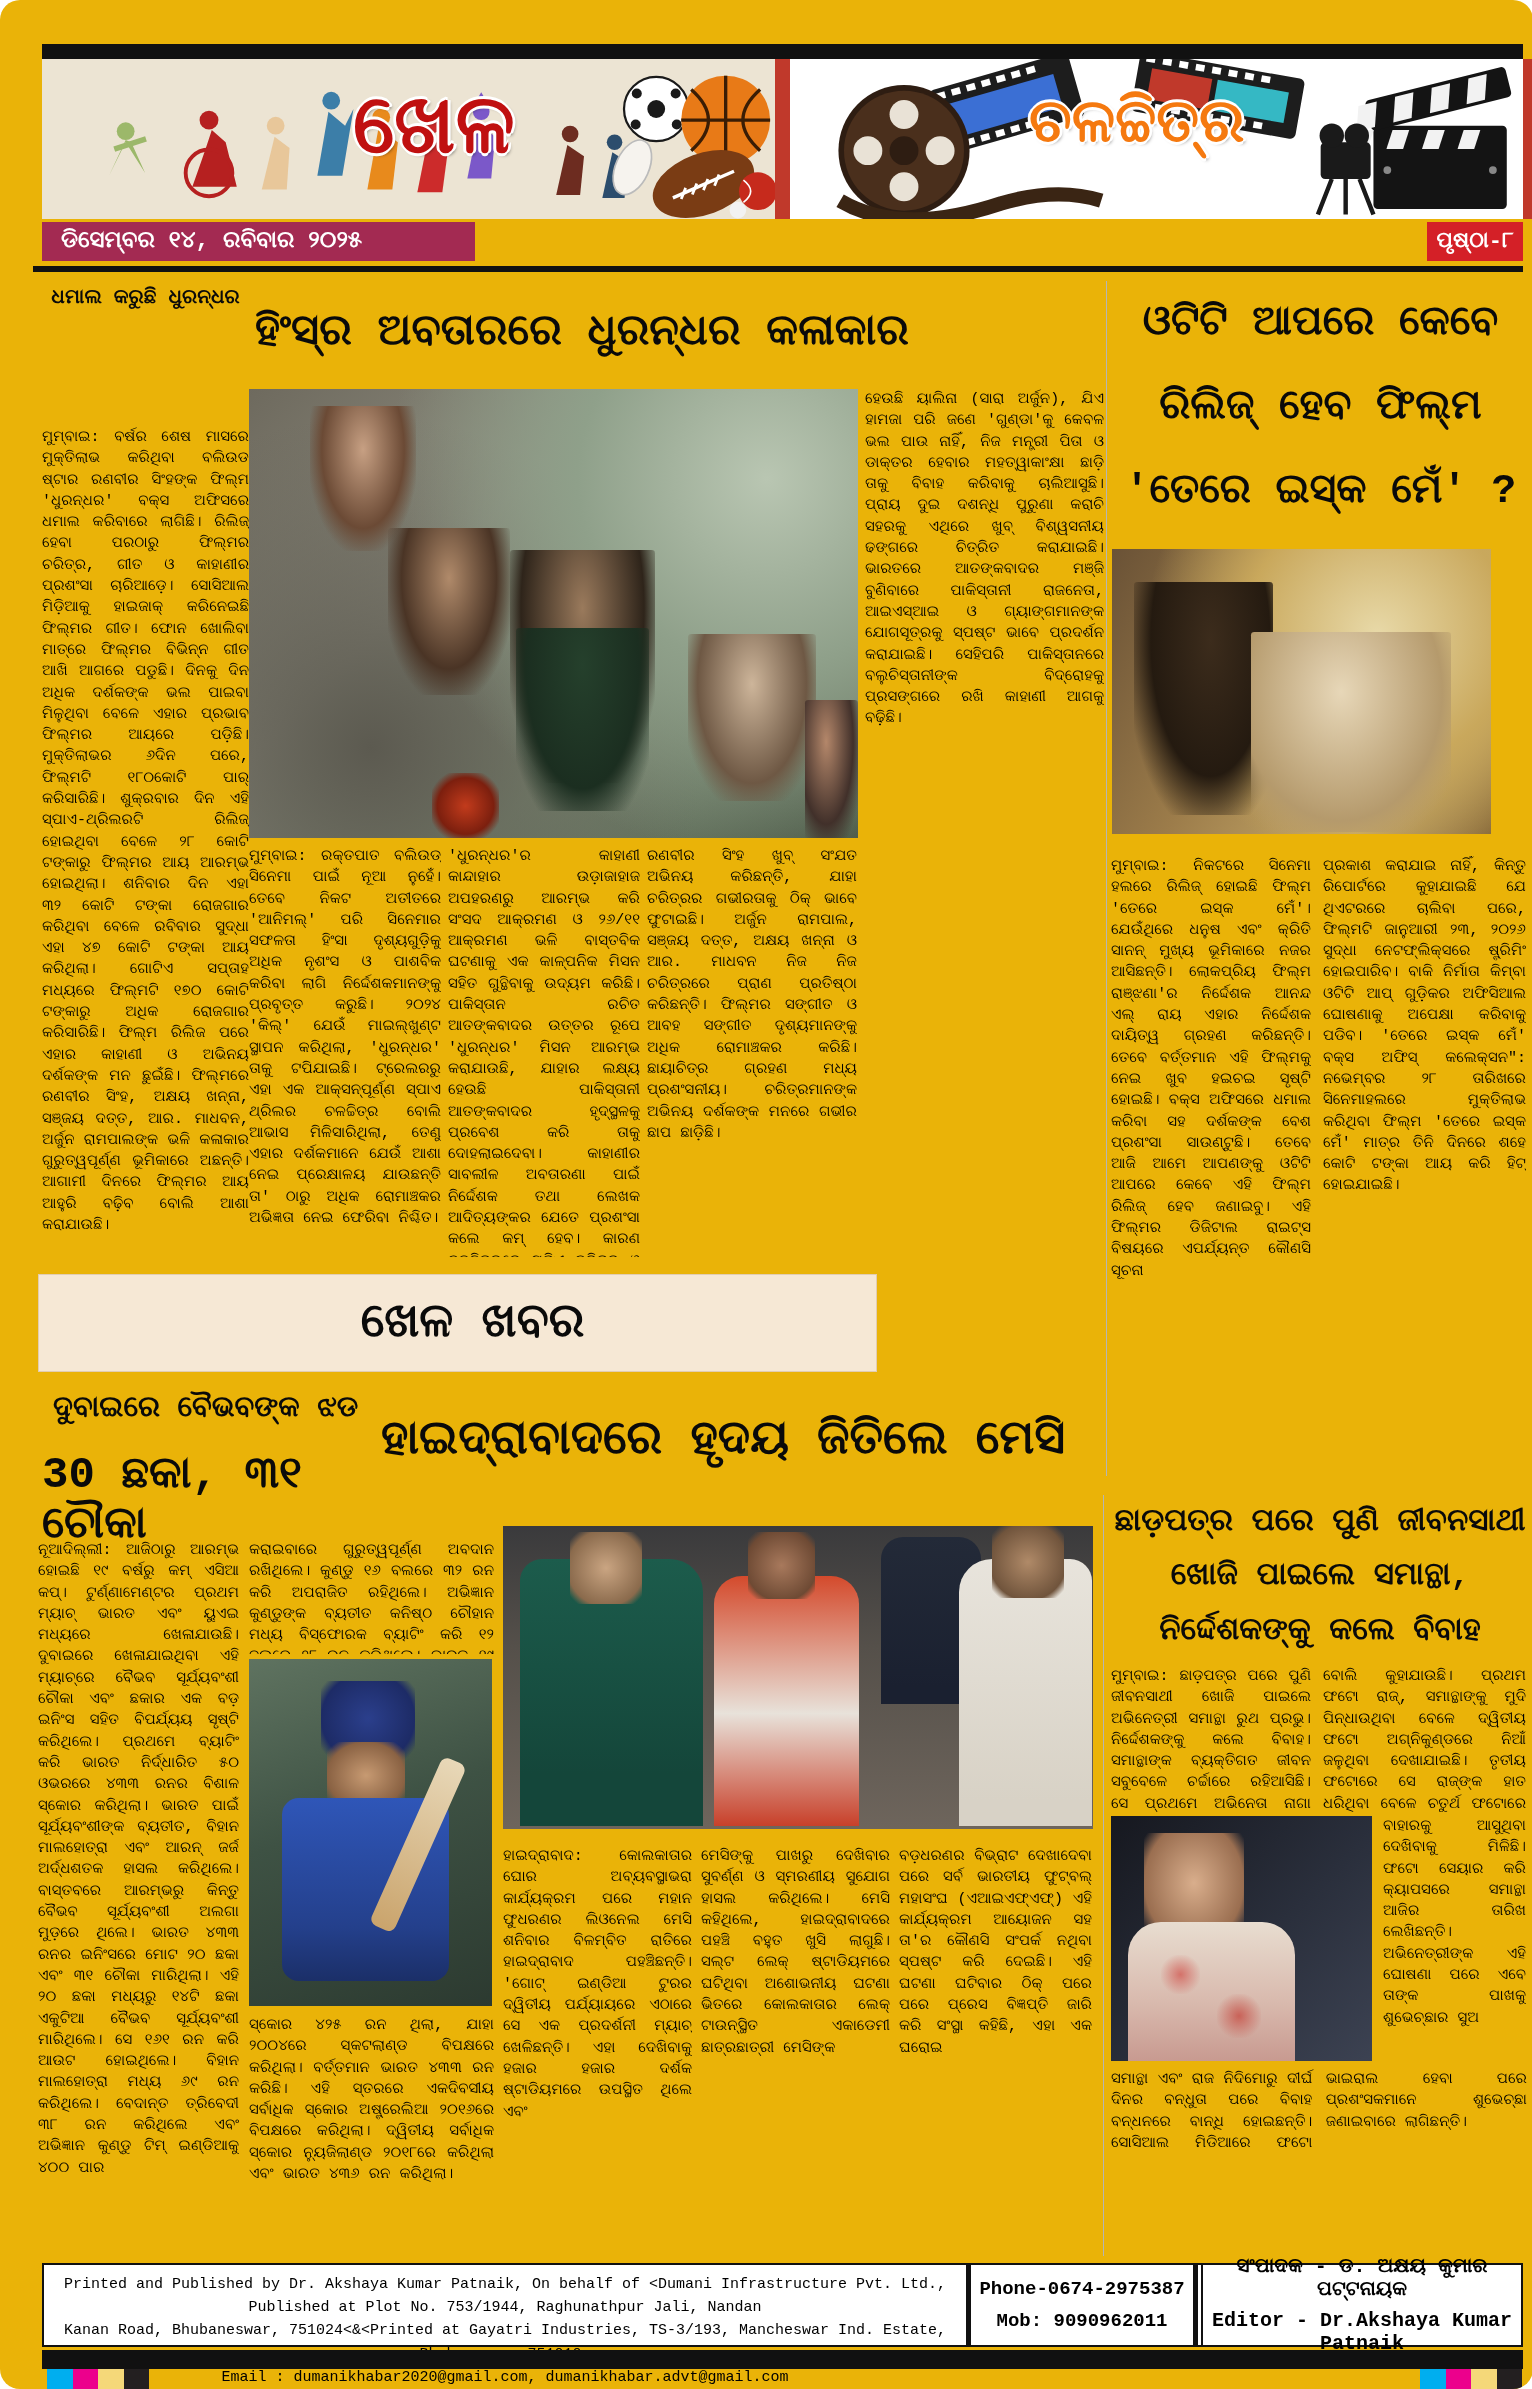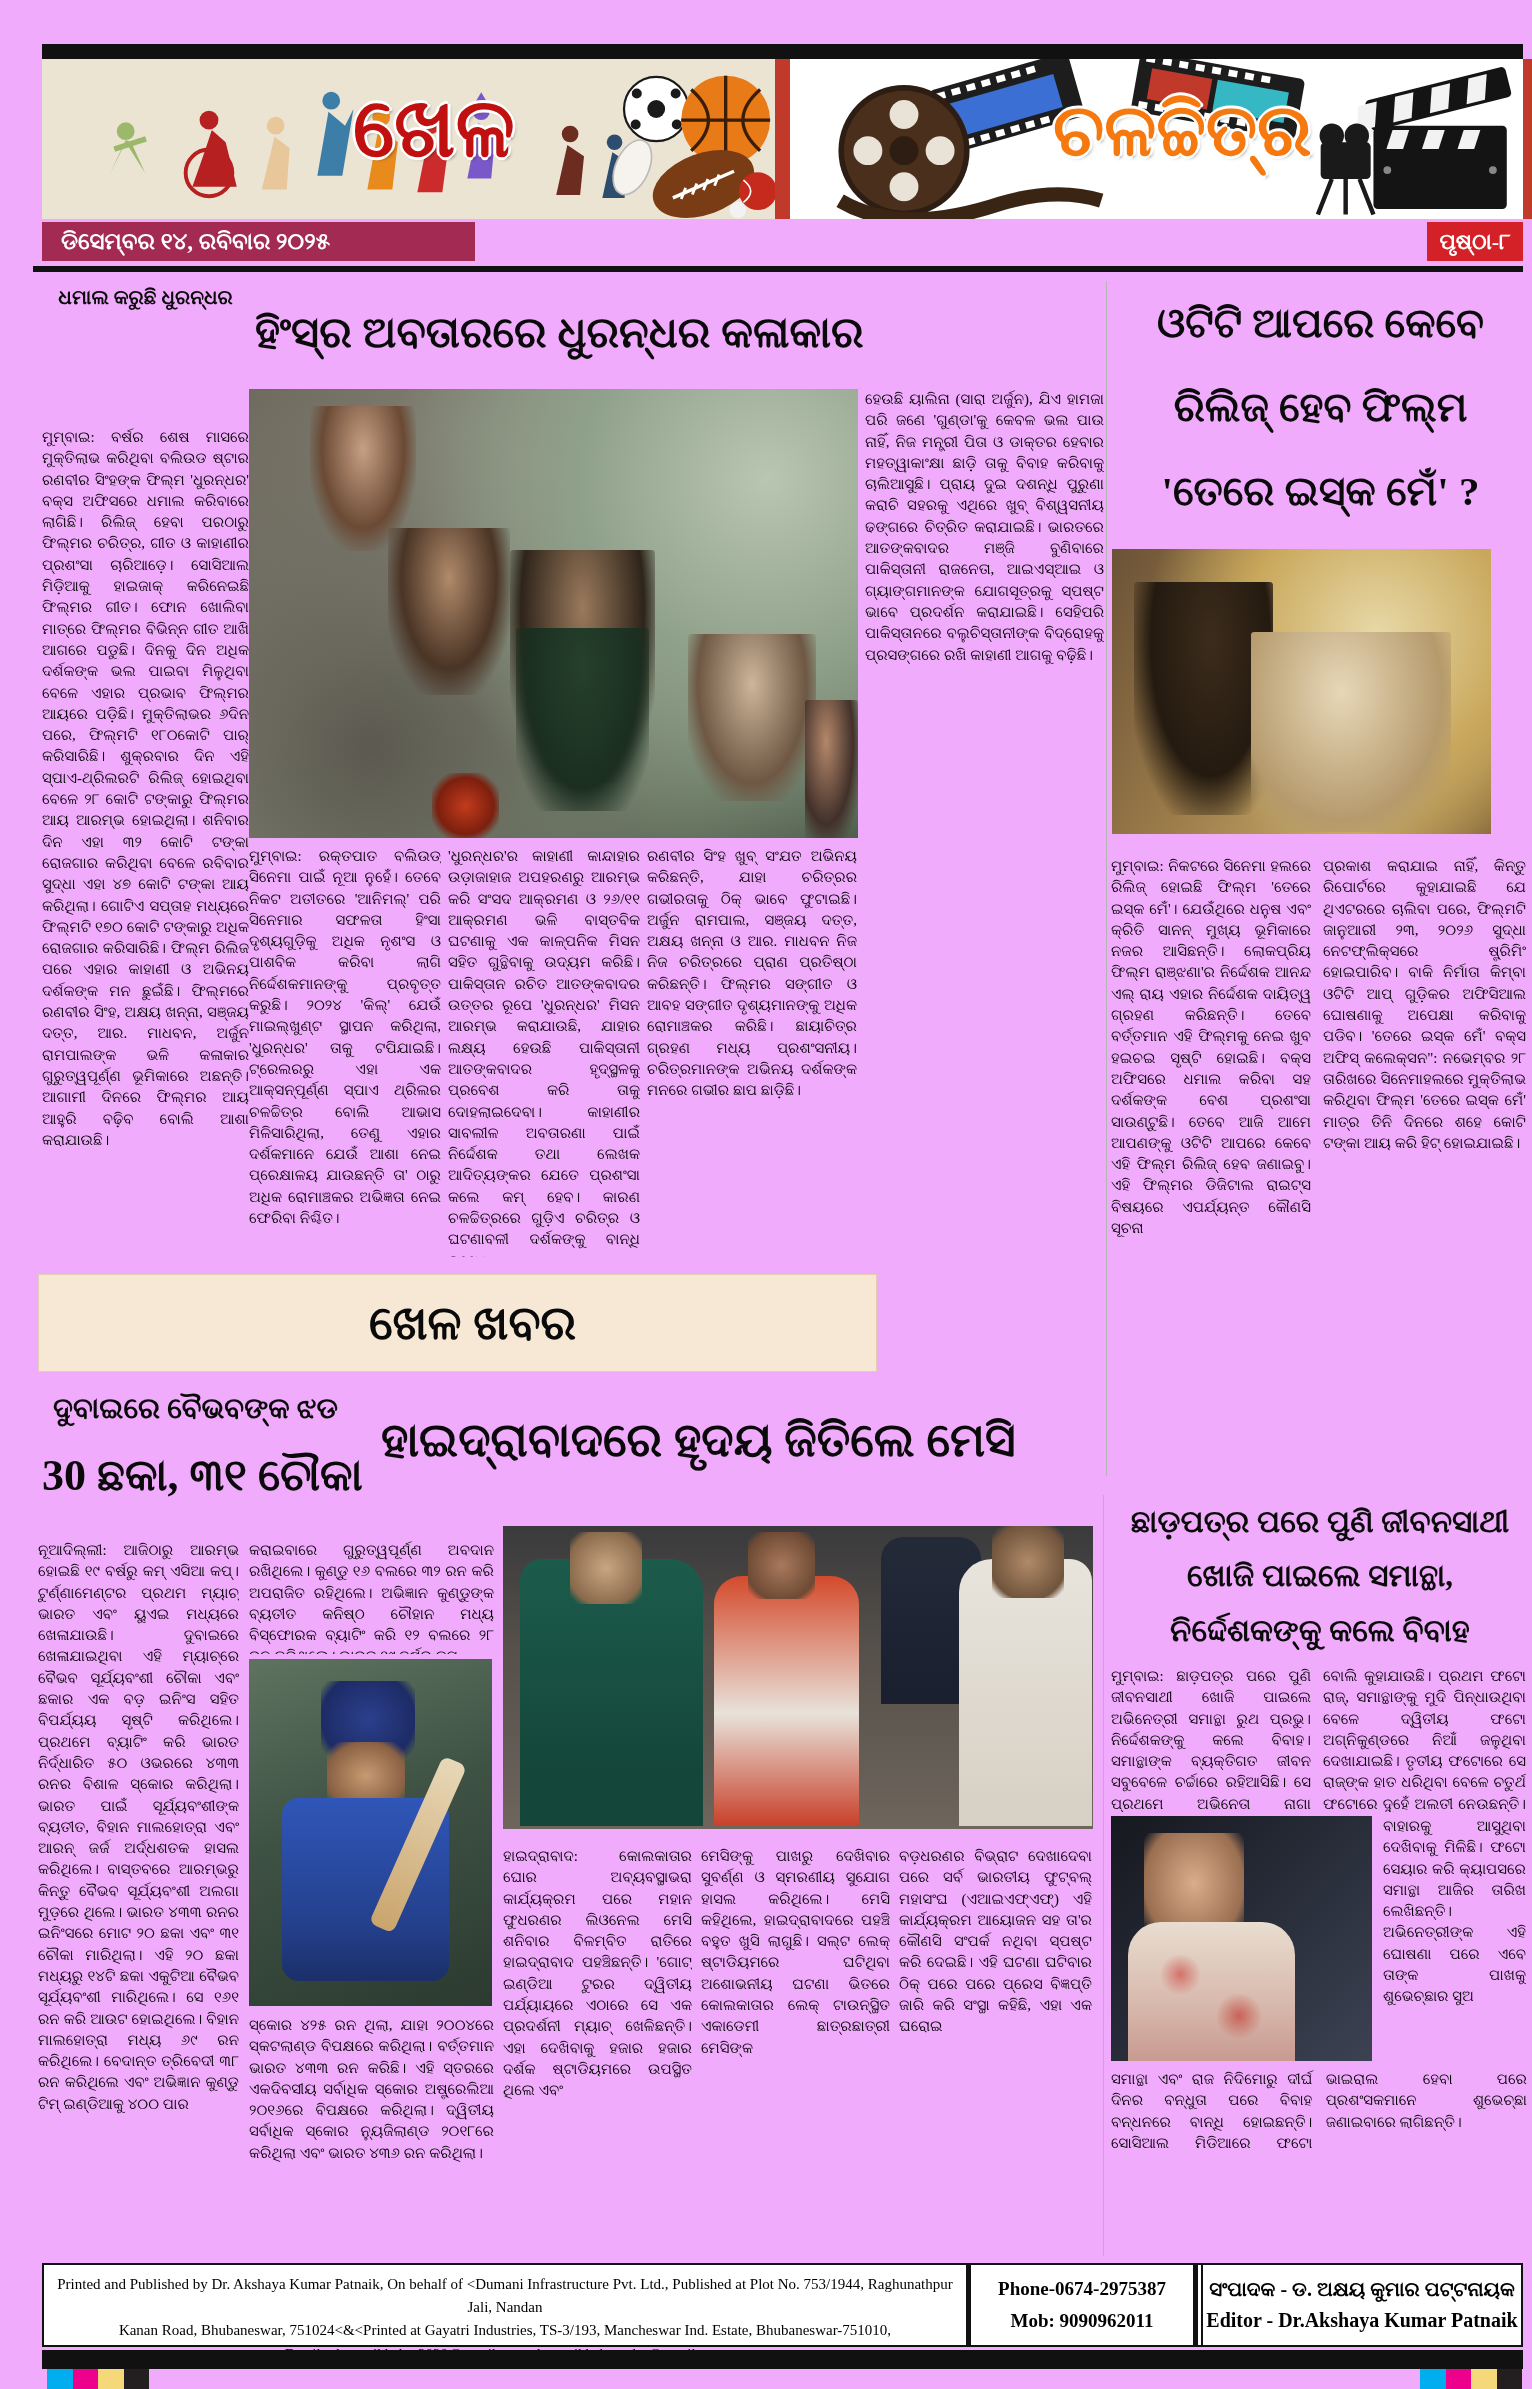"ଖେଳ" .page { background: #f0abfc -> #eab308; border-radius: none -> 20px; font-family: Liberation Serif, serif -> Liberation Mono, monospace }
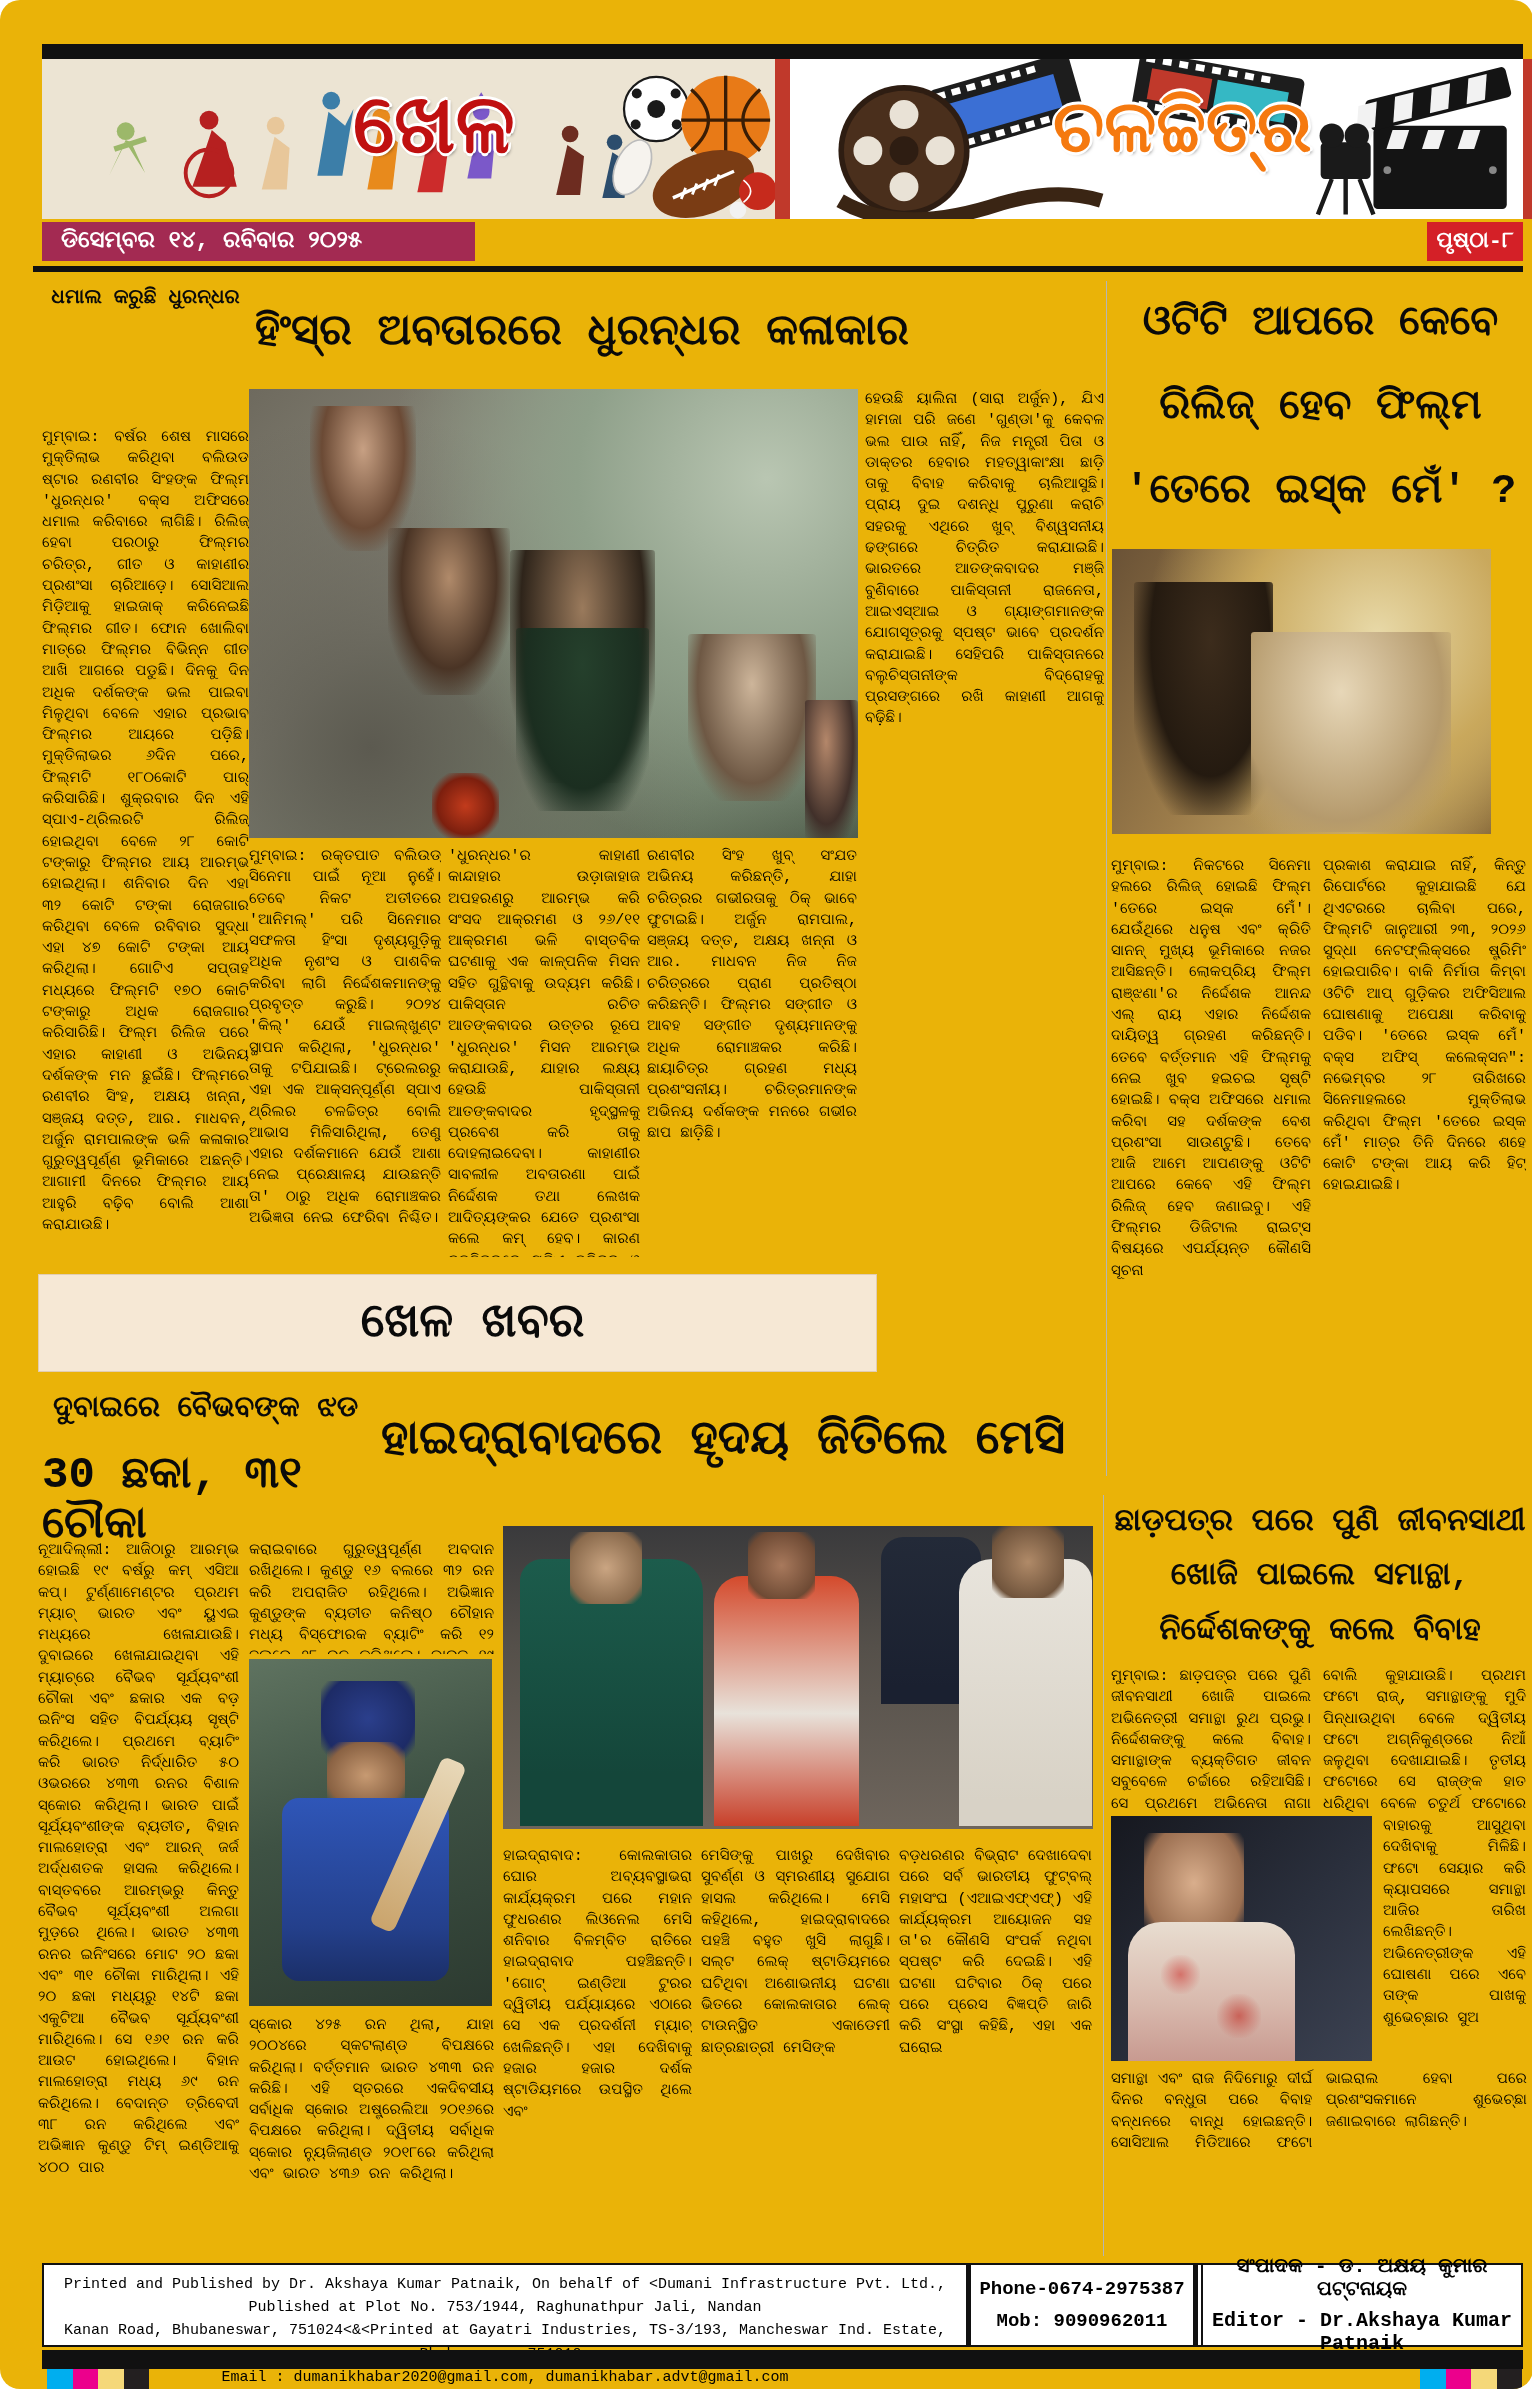"ଚଳଚ୍ଚିତ୍ର" .cine-title { font-size: 72px -> 60px; margin-left: 24px -> none }
